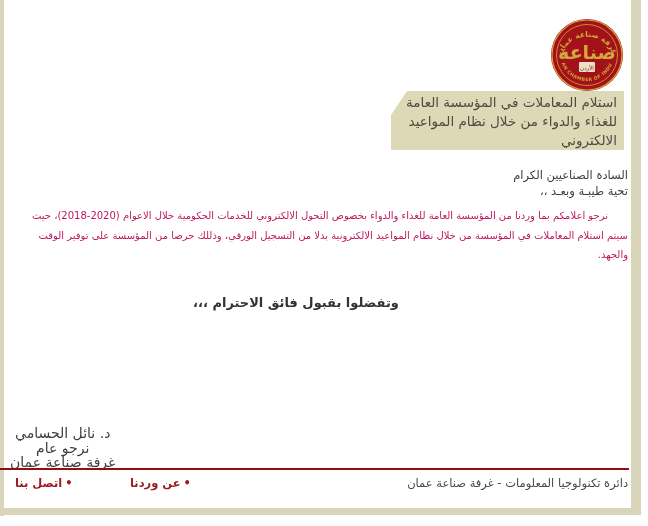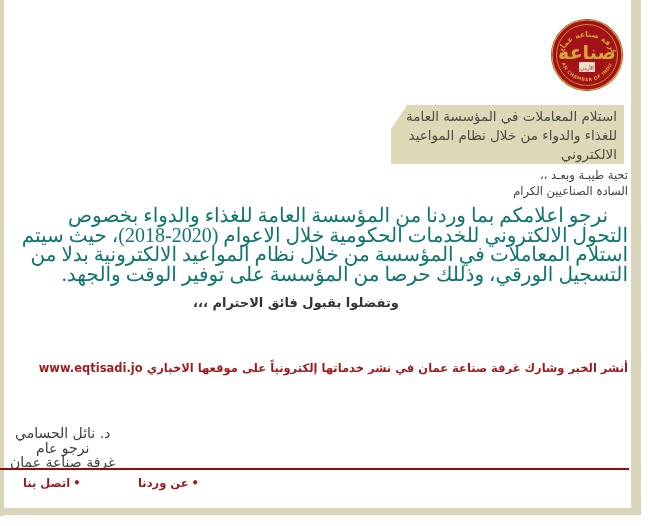"استلام المعاملات في المؤسسة العامة" .title-box { top: 105px -> 91px }
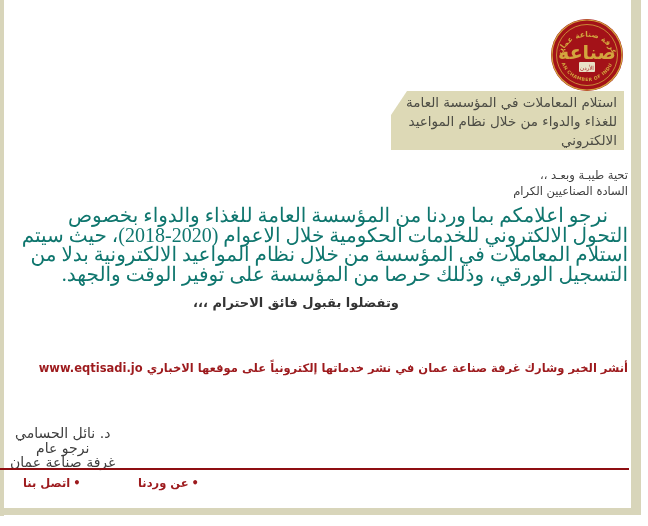"تحية طيبـة وبعـد ،،" div { order: before "السادة الصناعيين الكرام" -> after "السادة الصناعيين الكرام" }
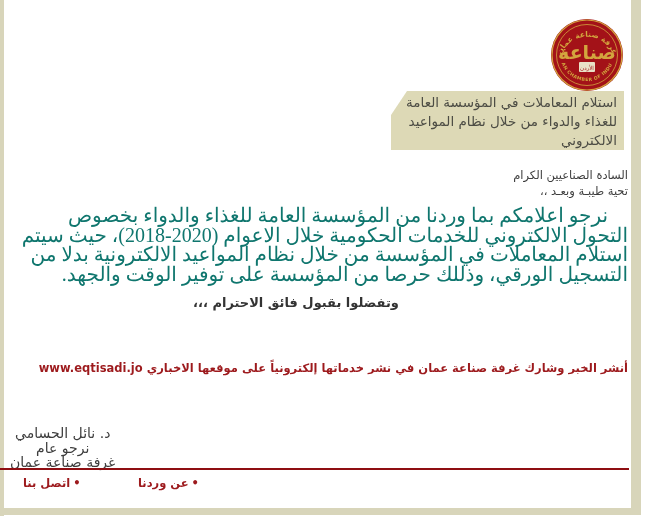"نرجو اعلامكم بما وردنا من" .body-par { color: #0f766e -> #be185d; font-family: Liberation Serif, serif -> none; font-size: 20px -> 10px }
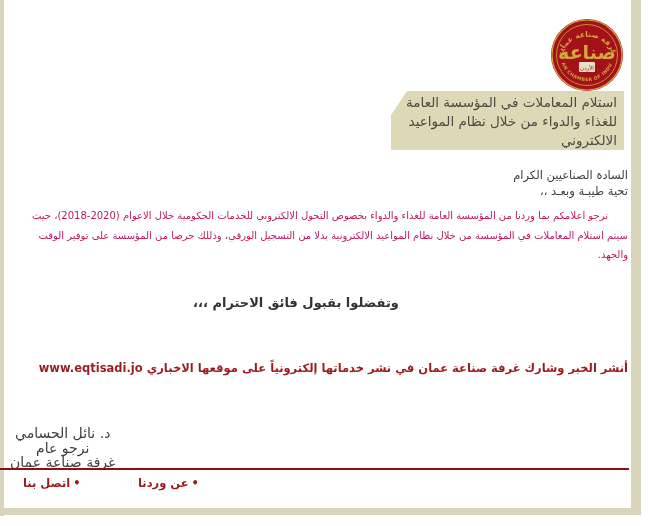"أنشر الخبر وشارك غرفة صناعة" div.promo { html: <div> <span>أنشر الخبر وشارك غرفة صناعة عمان في نشر خدماتها إلكترونياً على موقعها الاخباري</span> <span> </span> <a>www.eqtisadi.jo</a> </div> -> none }
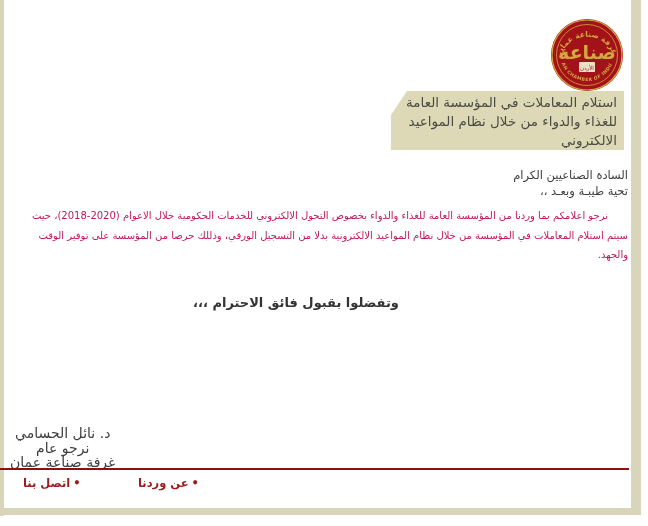"•اتصل بنا" .footer-link { margin-left: 8px -> none }
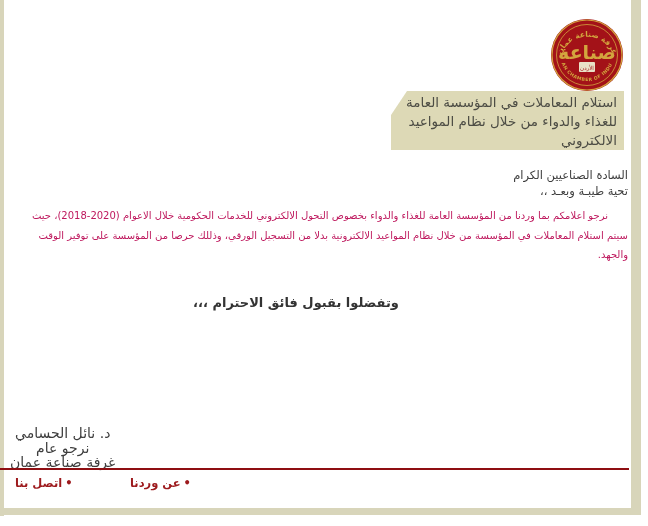"دائرة تكنولوجيا المعلومات - غرفة" div.footer-dept { html: none -> <div>دائرة تكنولوجيا المعلومات - غرفة صناعة عمان</div> }
